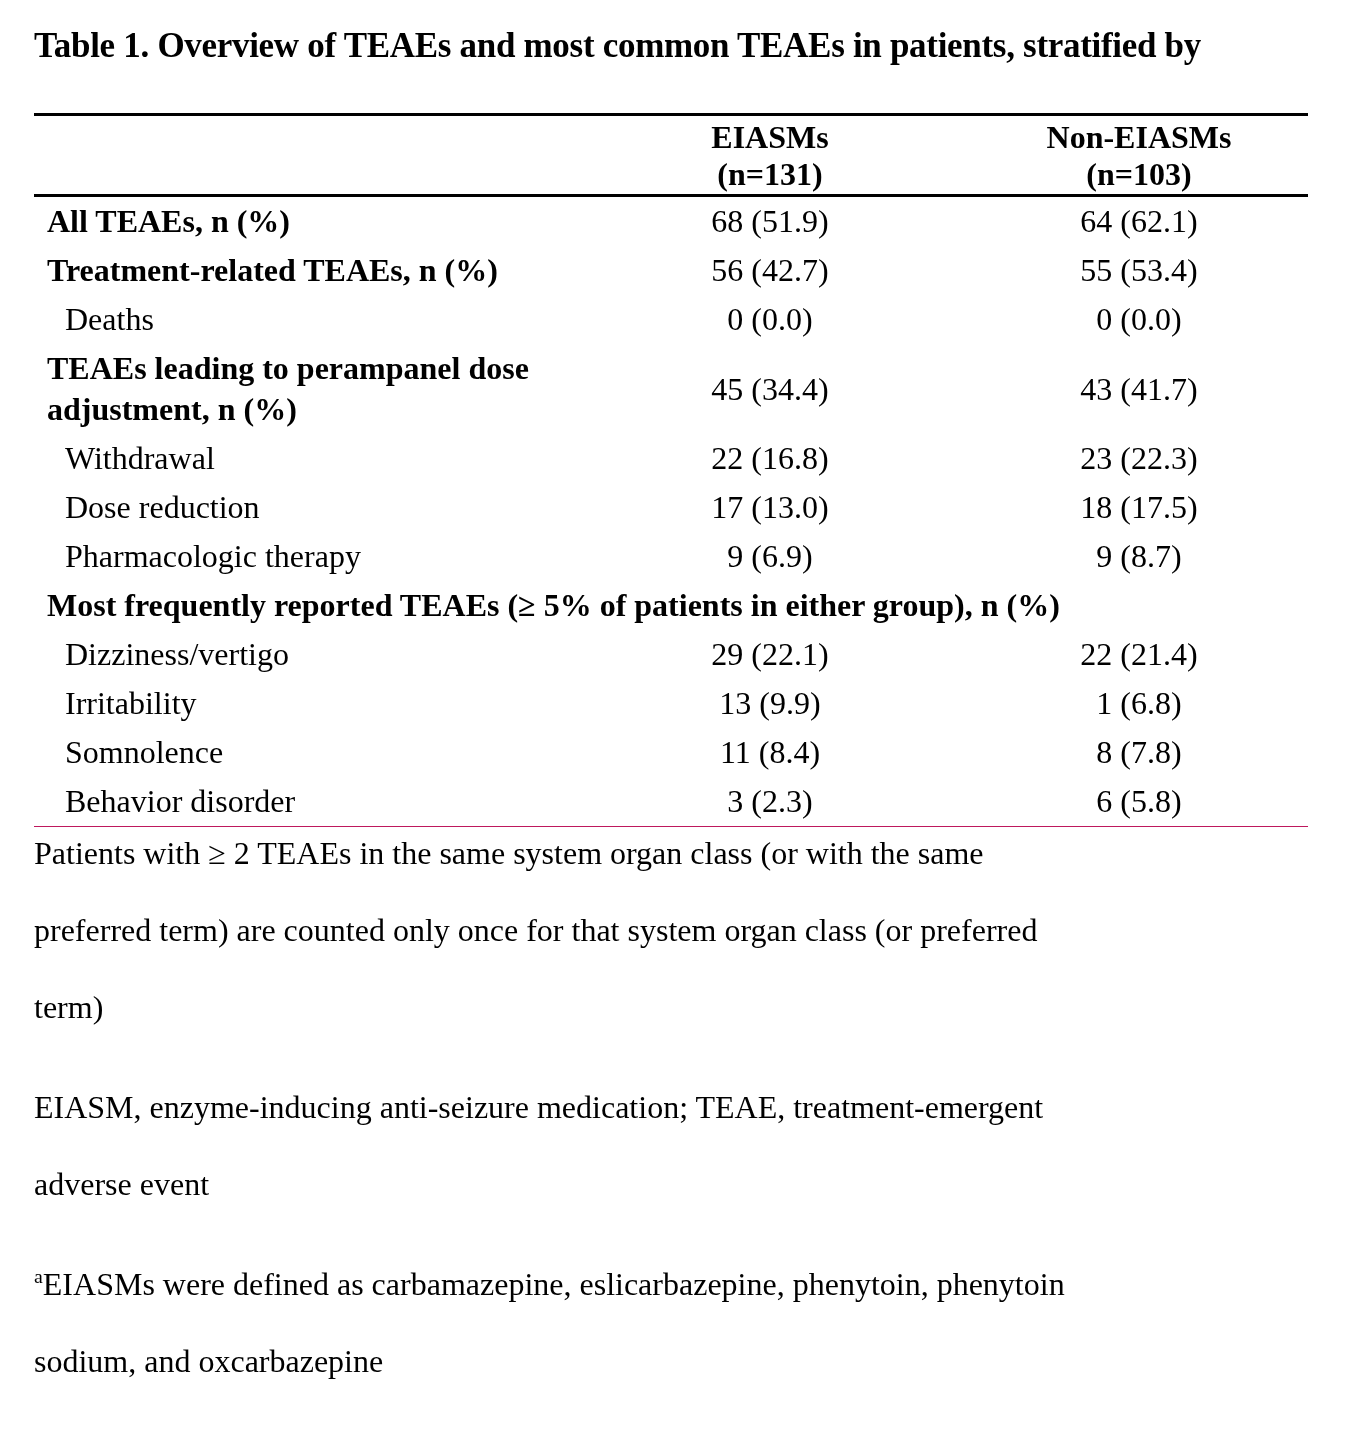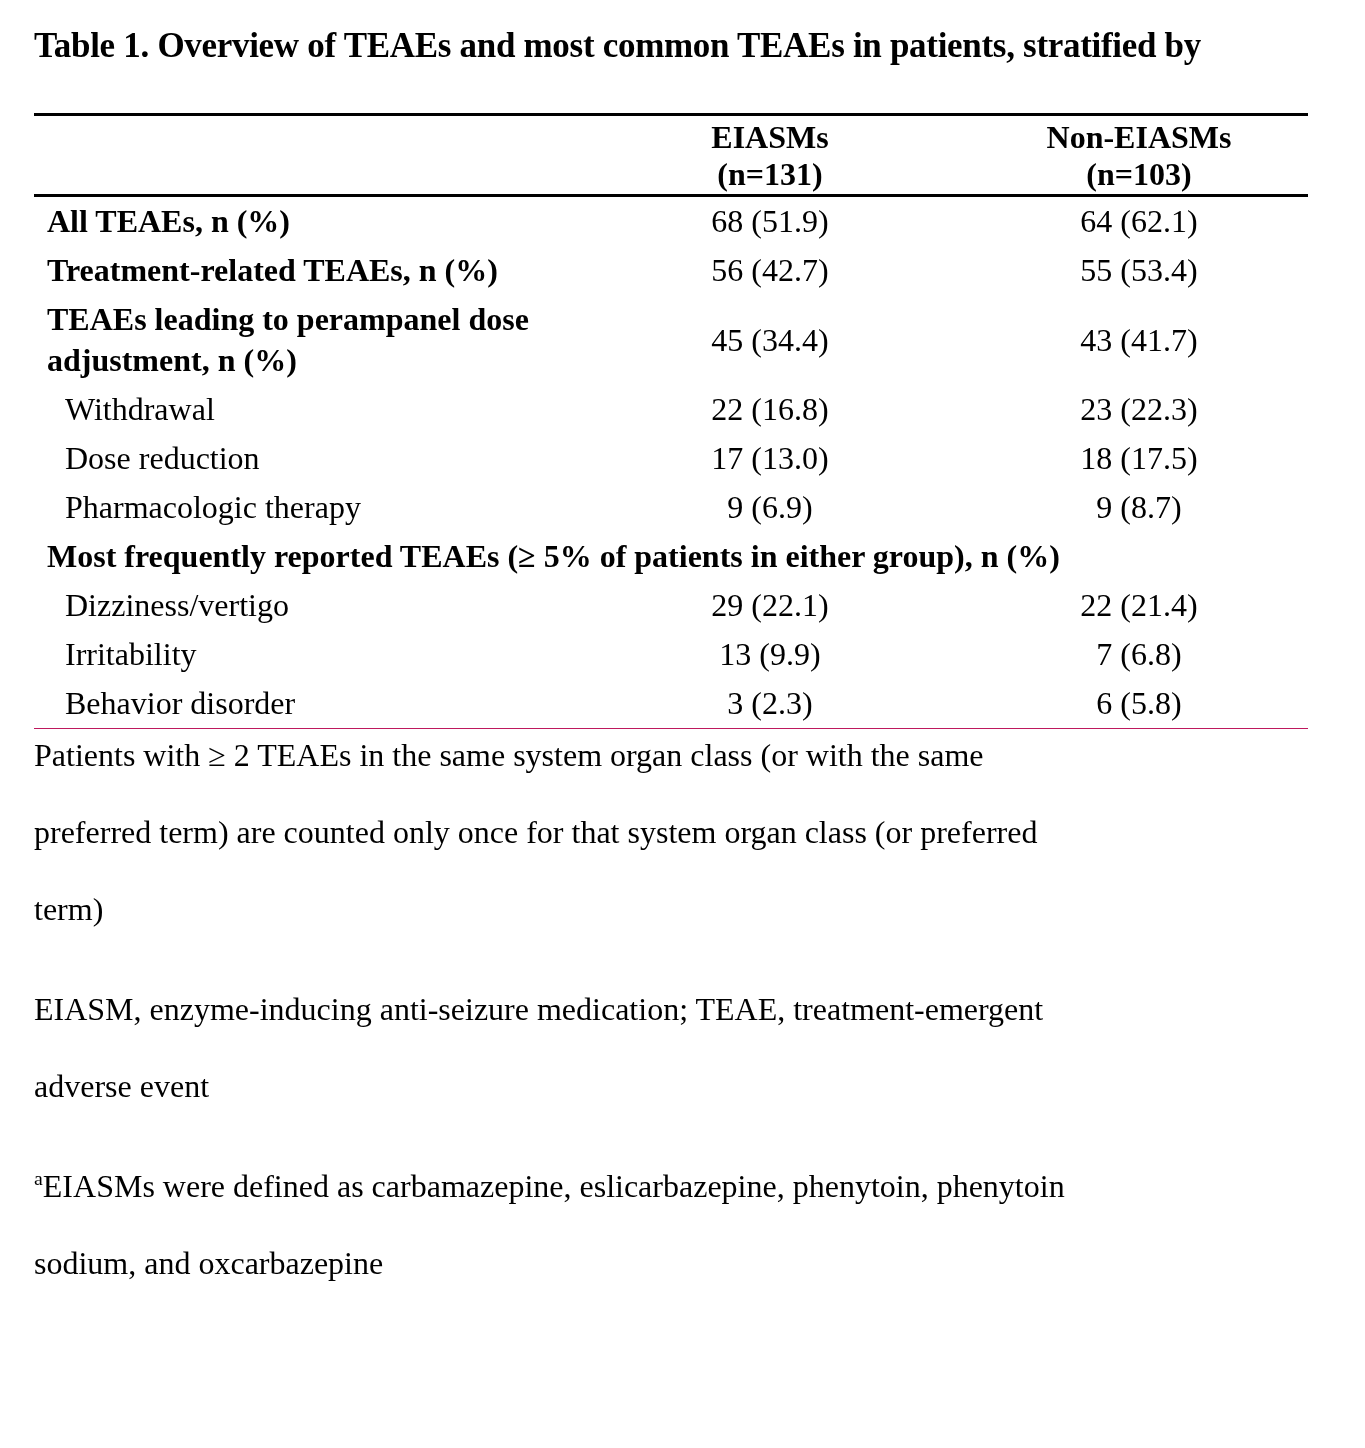"Deaths" tr { html: none -> <tr> <td>Deaths</td> <td>0 (0.0)</td> <td>0 (0.0)</td> </tr> }
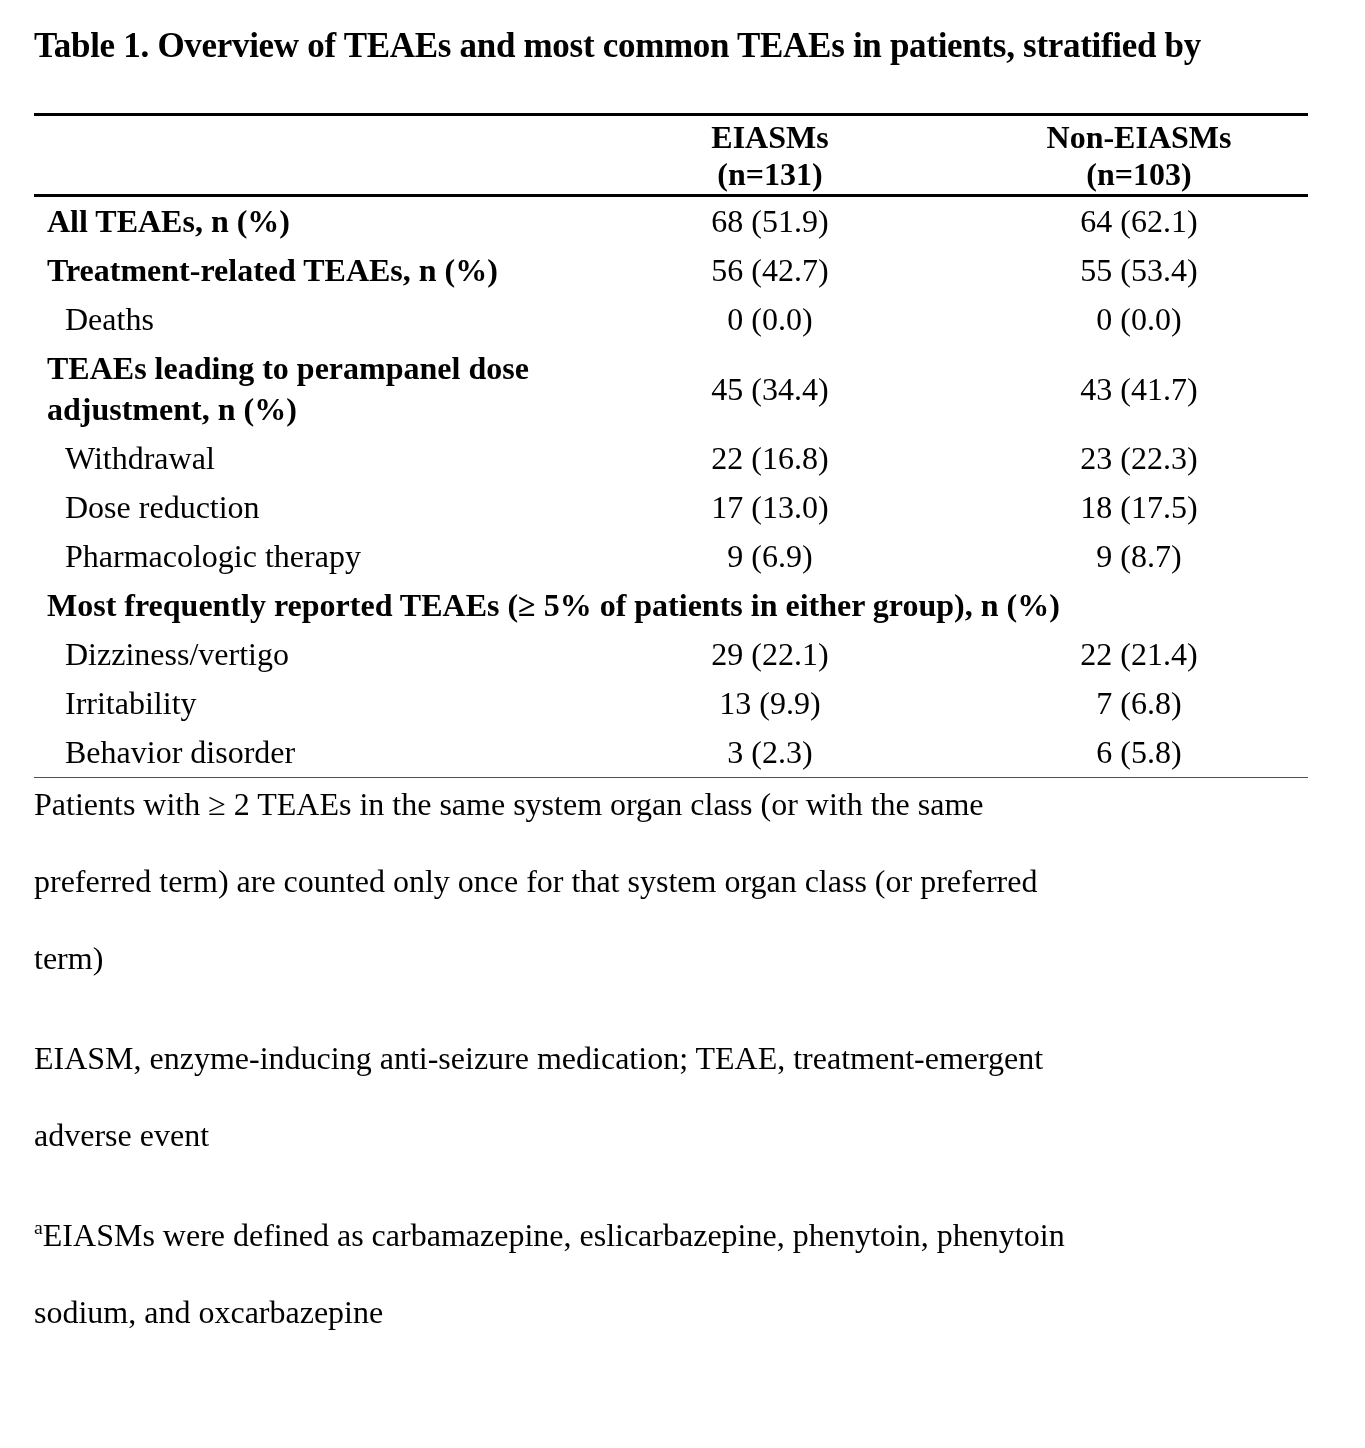"7 (6.8)" td.val { text: 7 -> 1 }
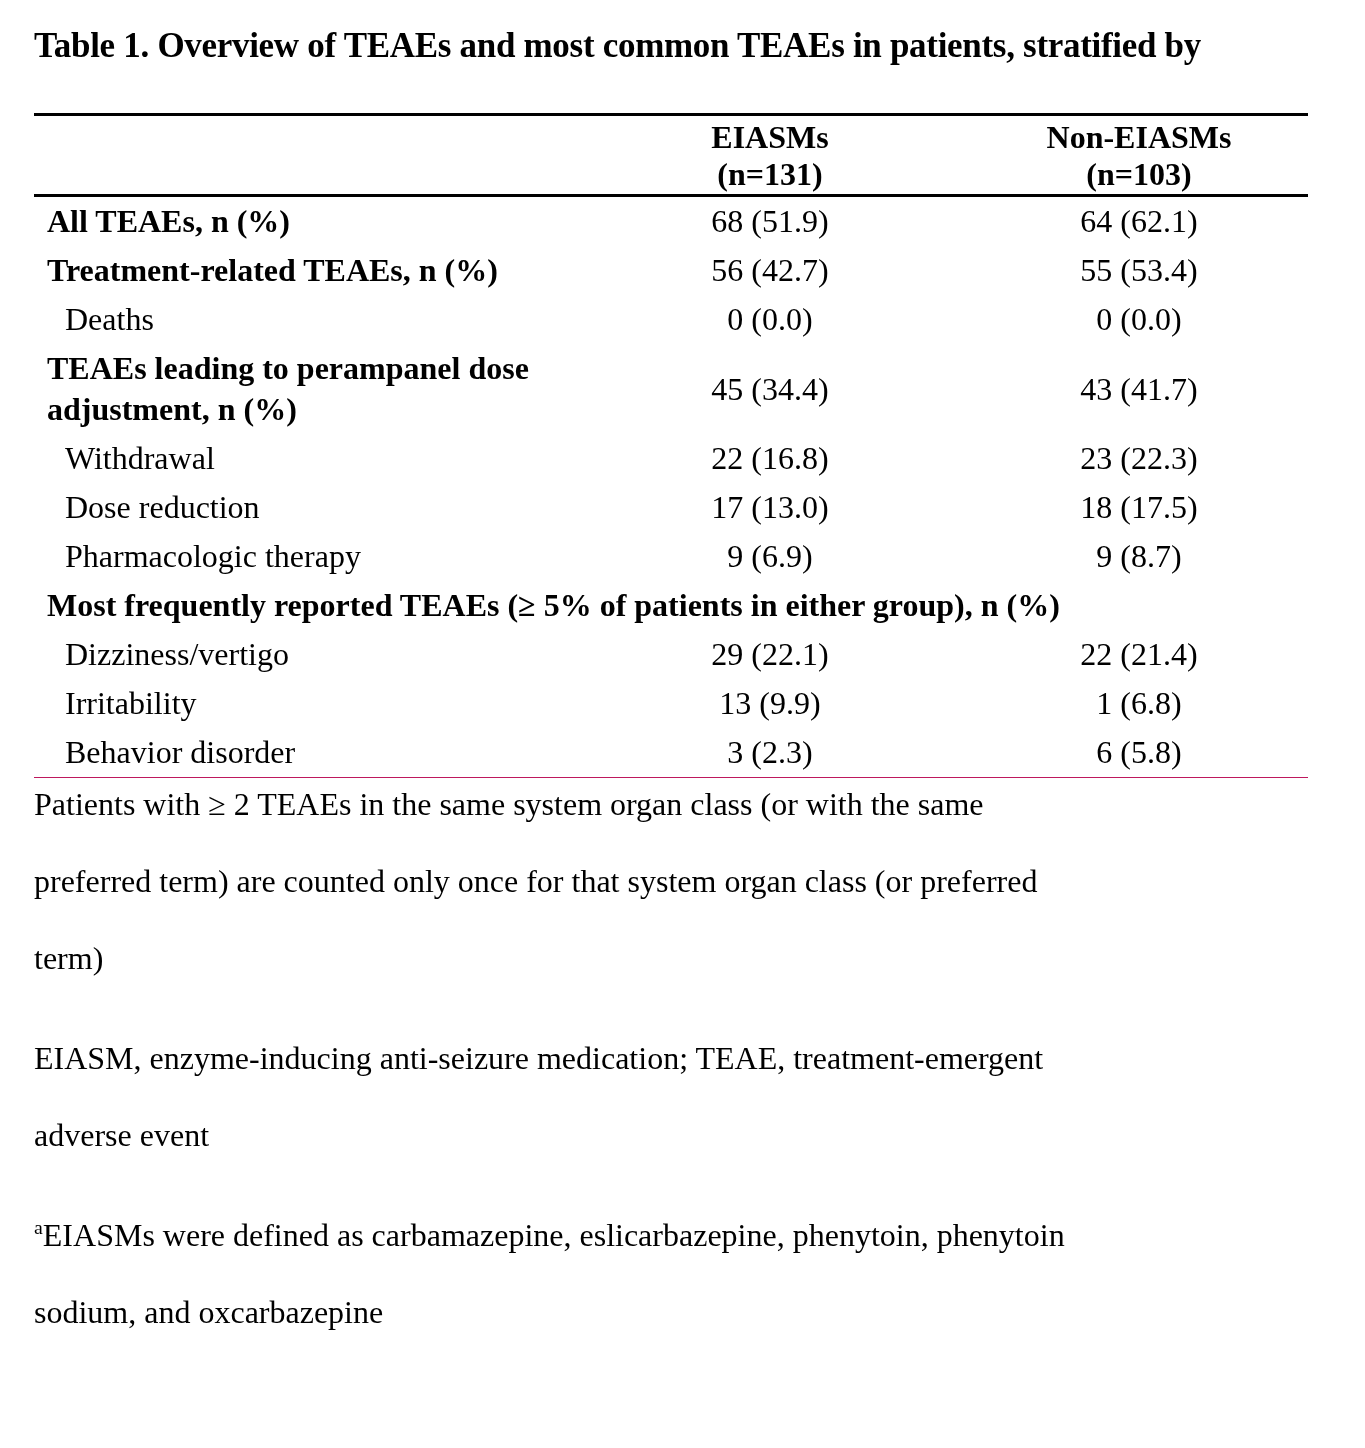"Somnolence" tr { html: none -> <tr> <td>Somnolence</td> <td>11 (8.4)</td> <td>8 (7.8)</td> </tr> }
